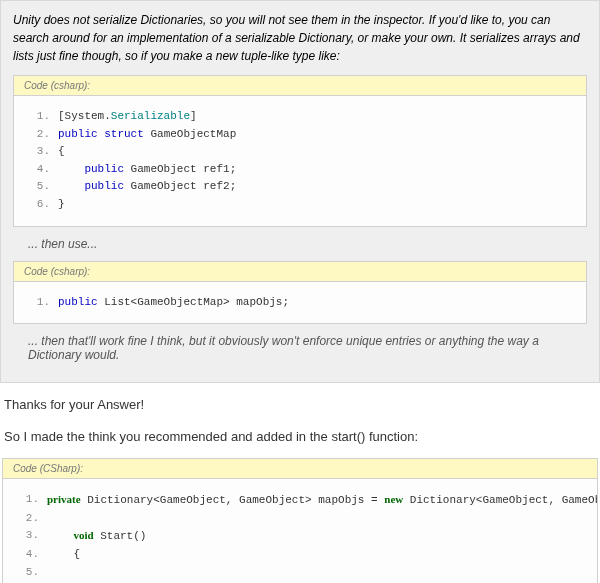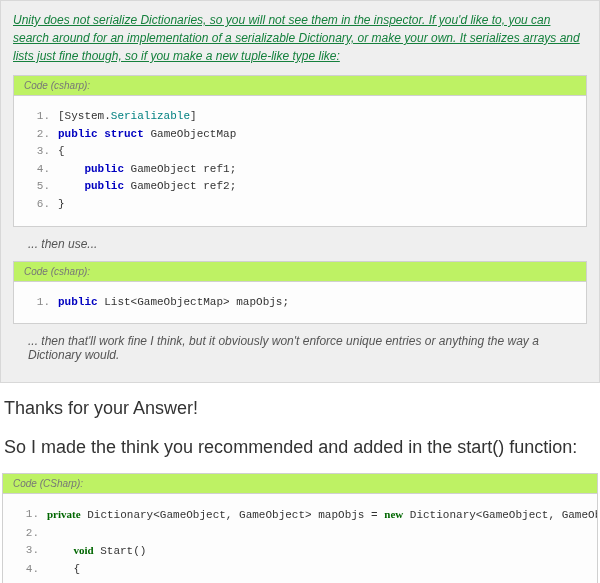"Unity does not serialize Dictionaries," .quote-text { color: #15803d -> #000000; text-decoration: underline -> none }
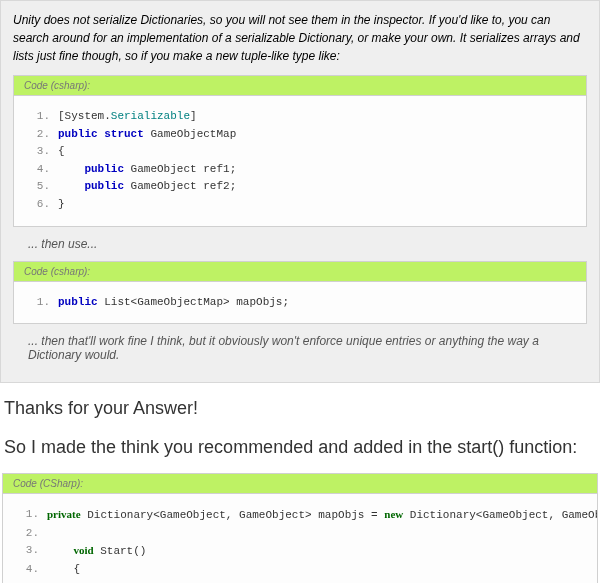"Code (csharp):" .code-header { background: #bef264 -> #fef9c3 }
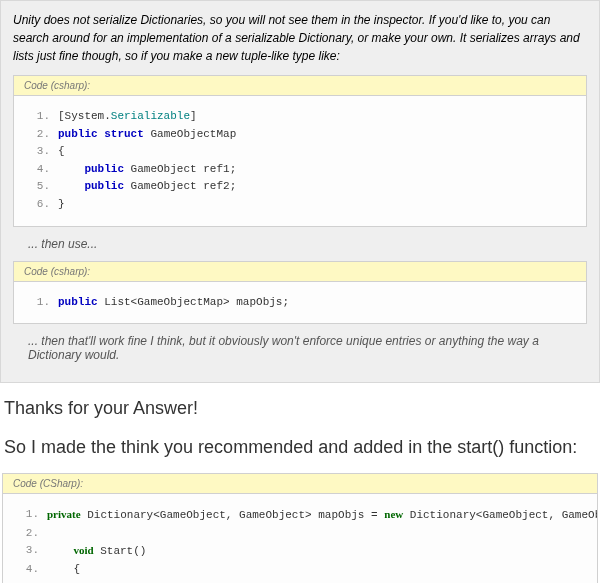"public" .kw-blue { font-weight: bold -> normal }
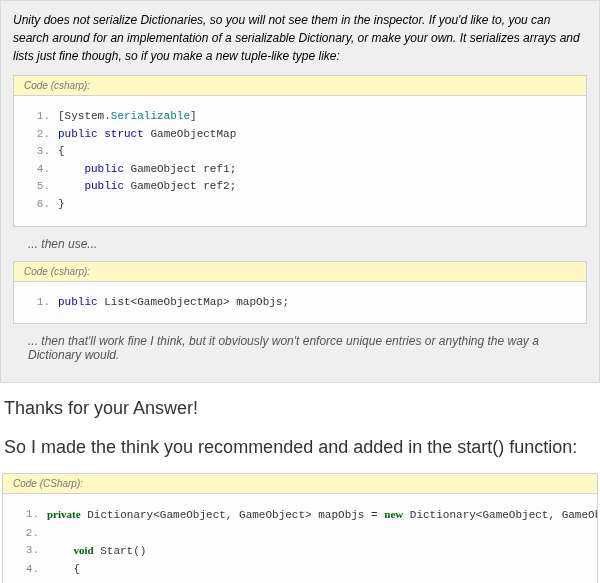"Thanks for your Answer!" .reply-text { font-size: 18px -> 13px }
